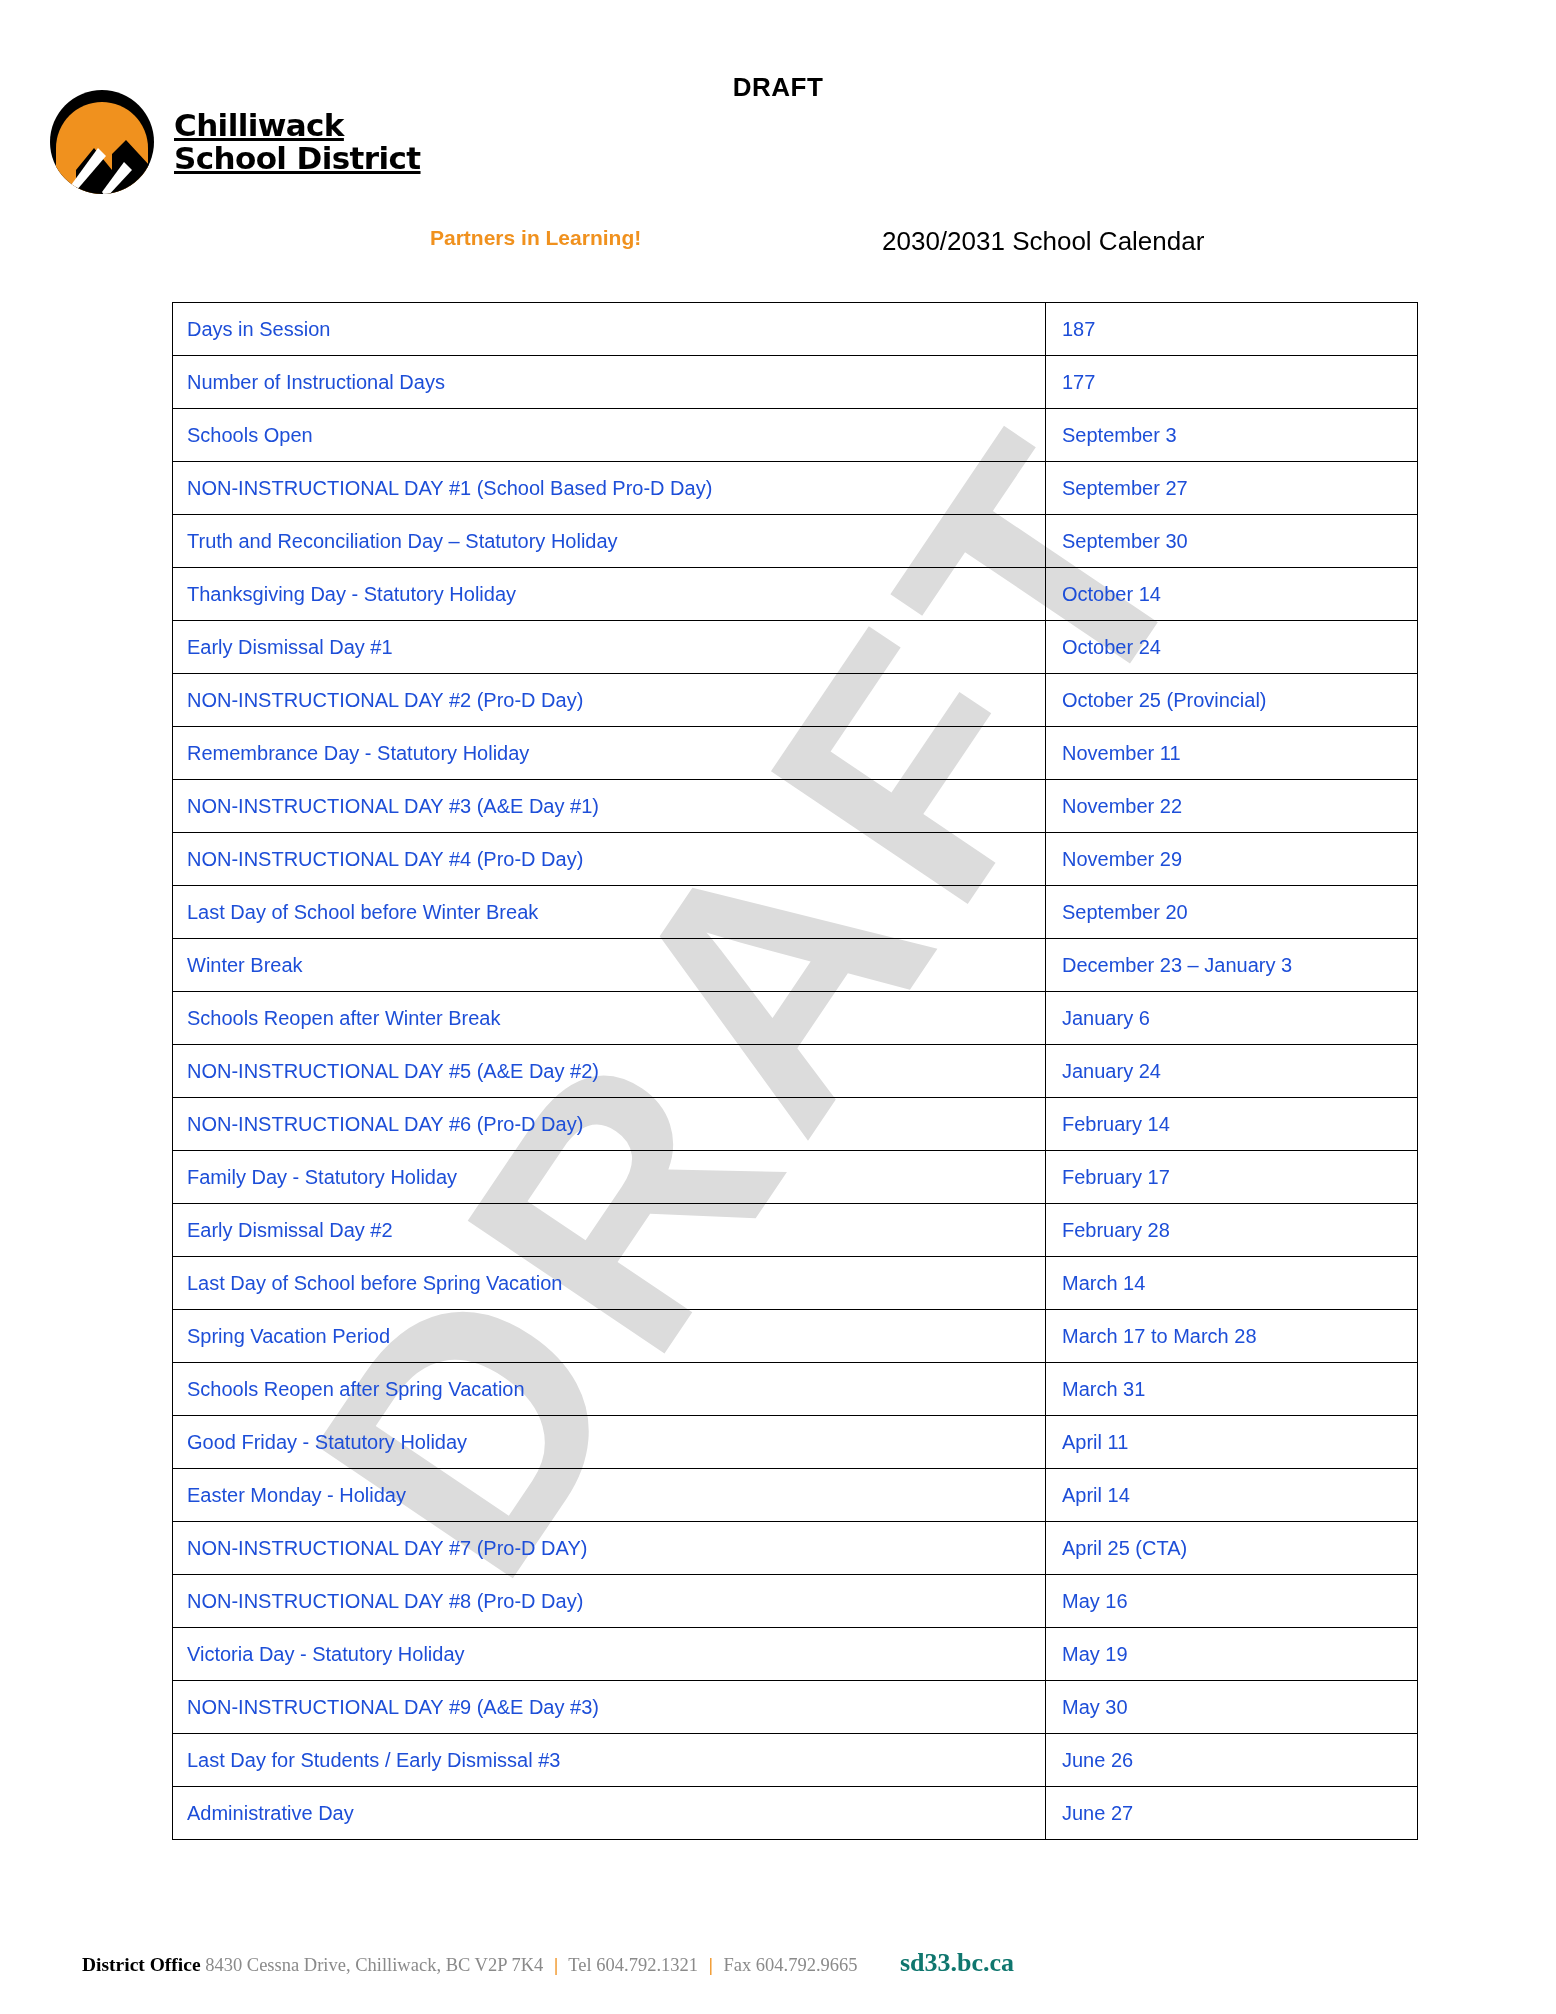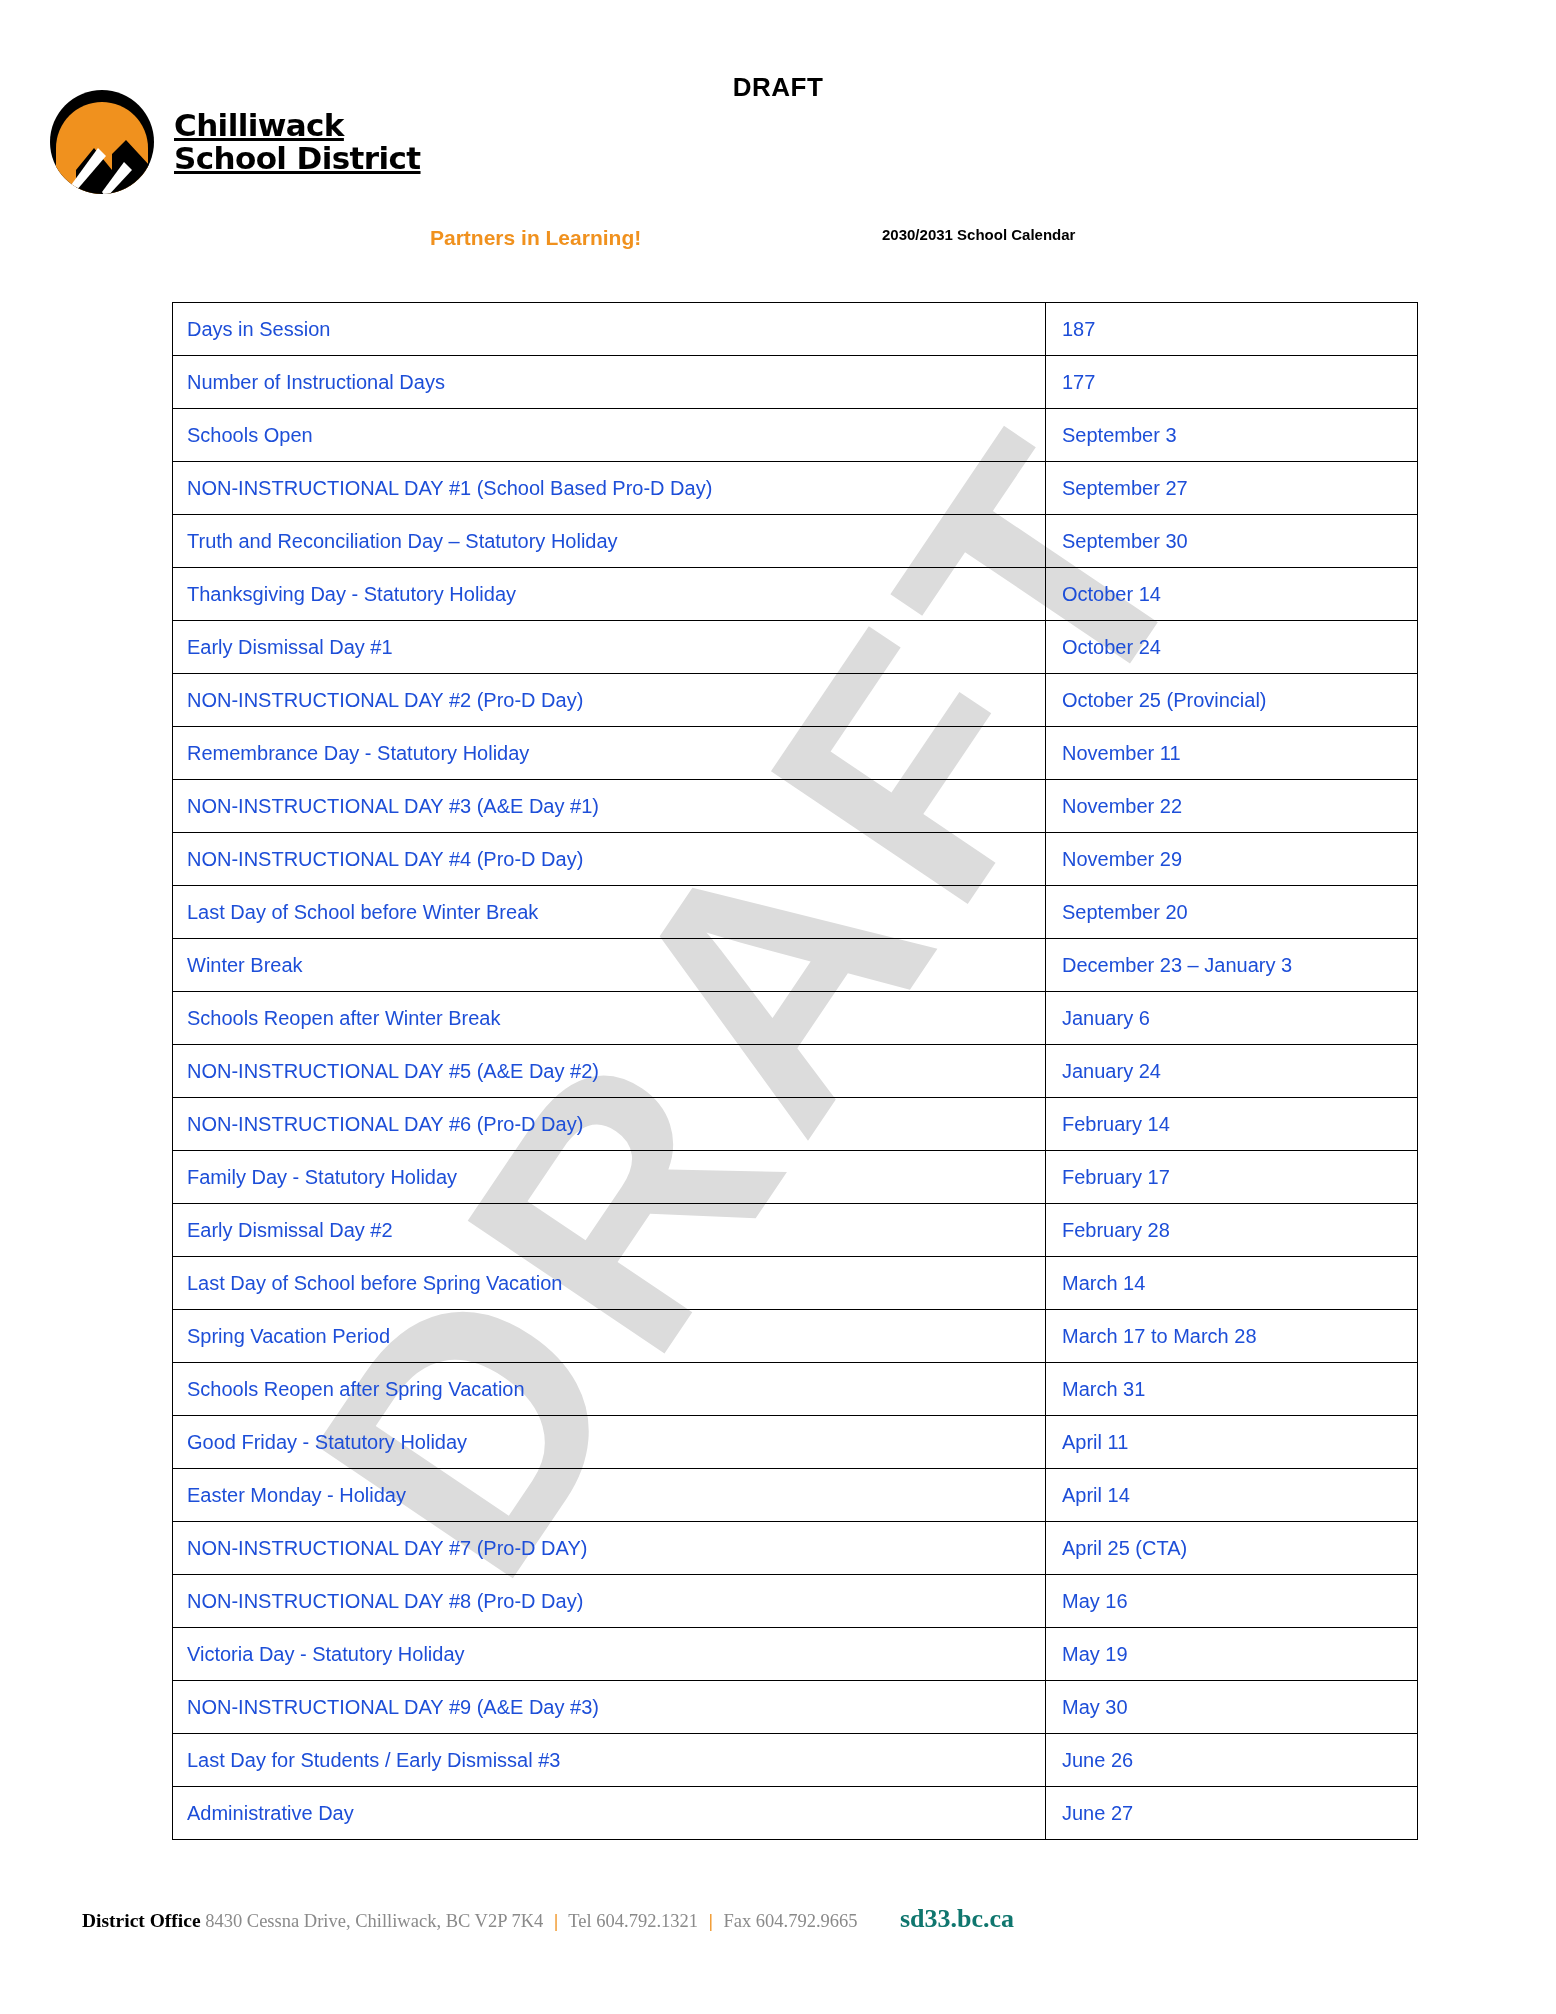"2030/2031 School Calendar" #calendar-title { font-size: 15px -> 26px; font-weight: bold -> normal }
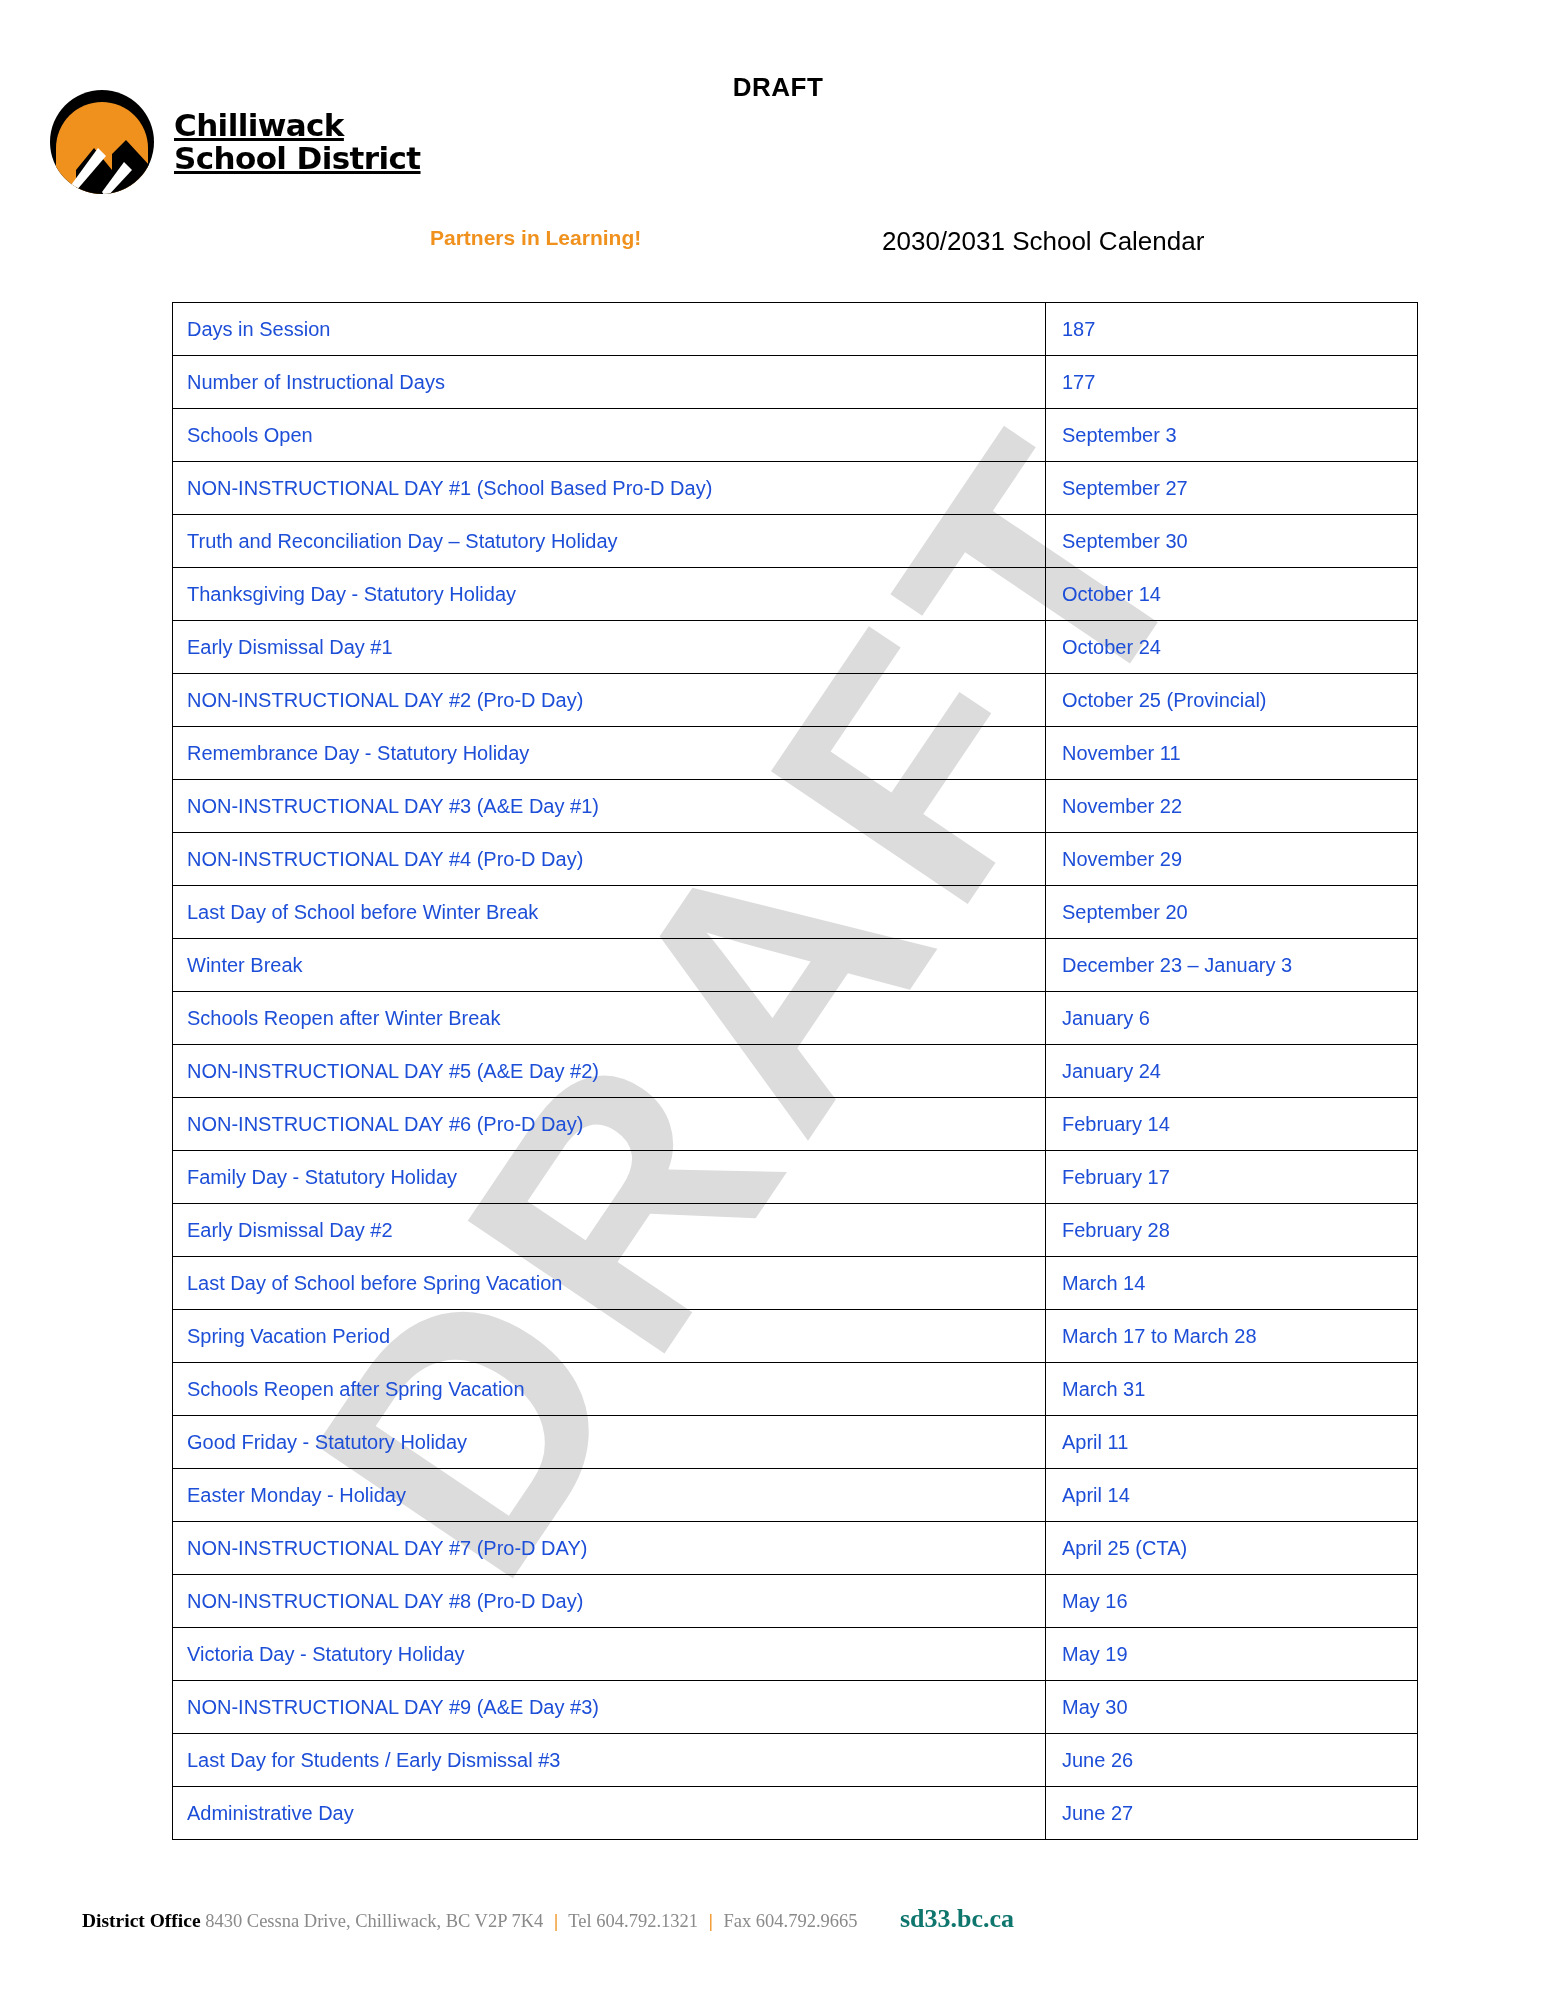"District Office 8430 Cessna Drive," #footer { top: 1904px -> 1948px }
